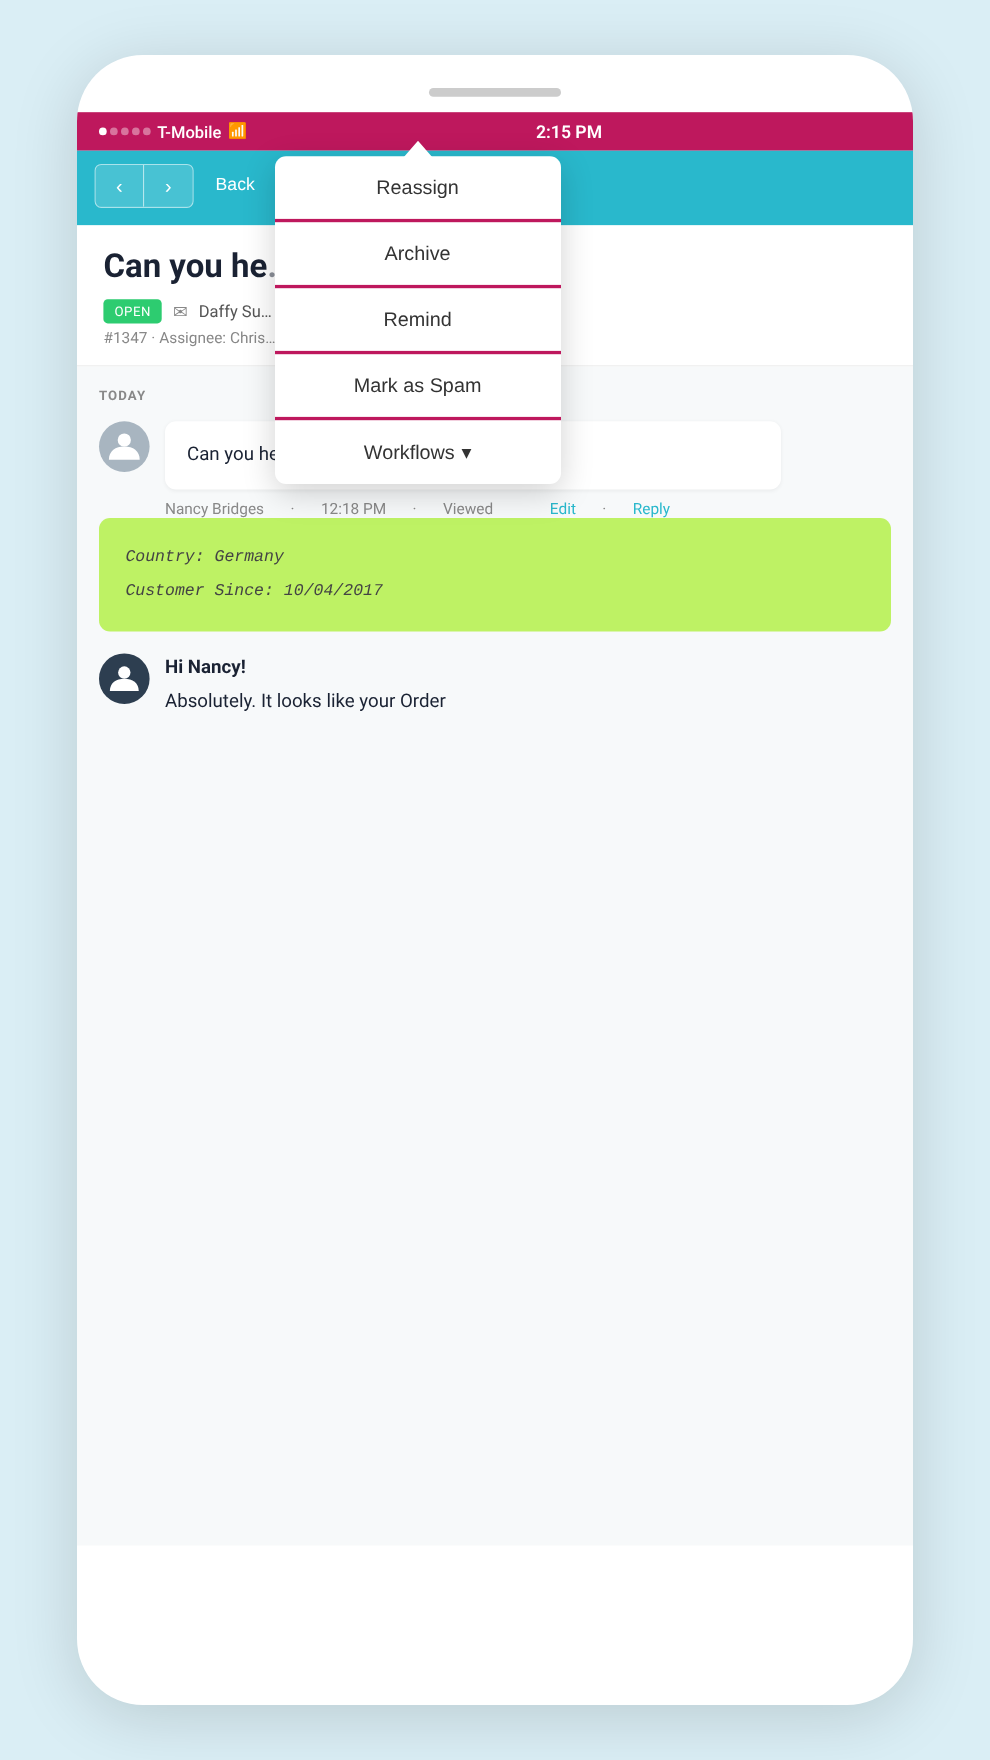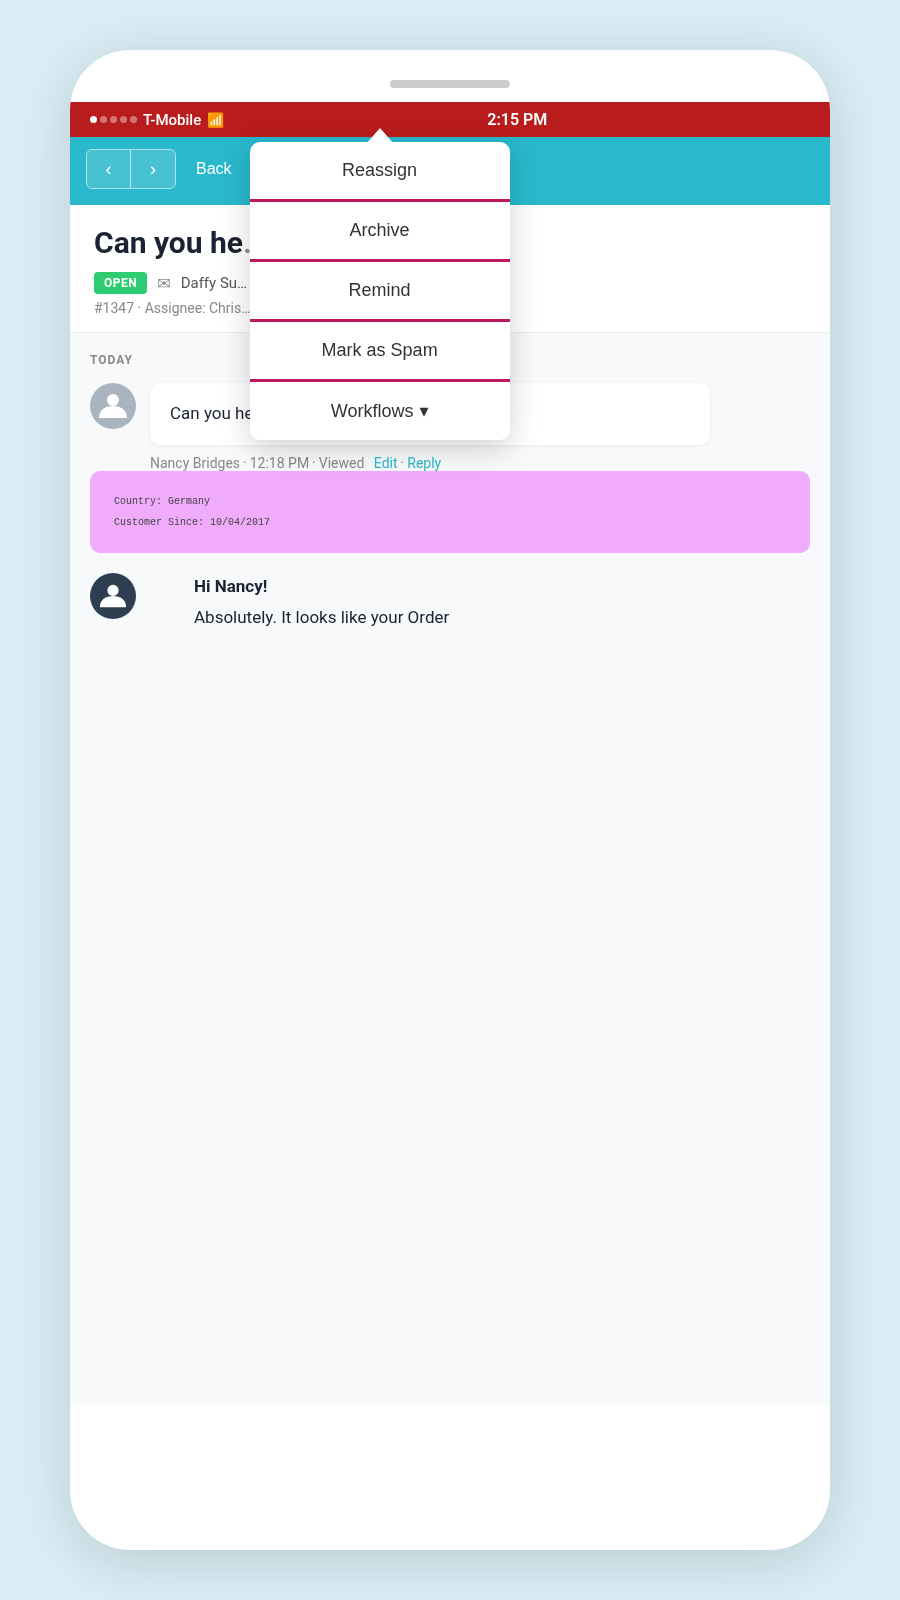"T-Mobile" .status-bar { background: #b91c1c -> #be185d }
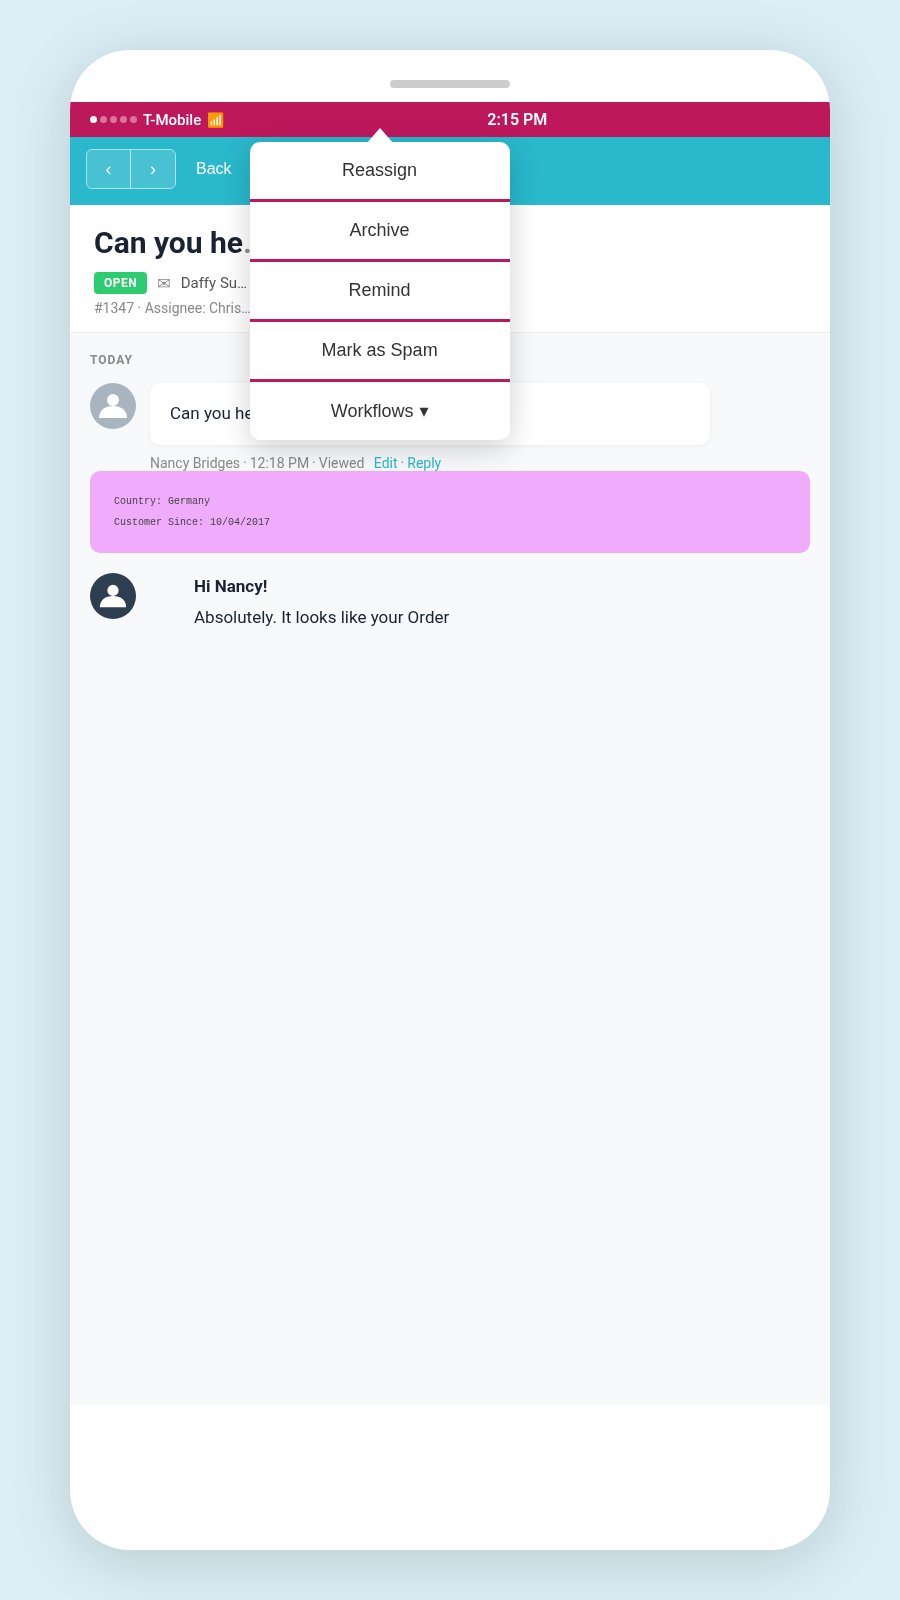"OPEN" .badge-open { font-weight: 700 -> 400 }
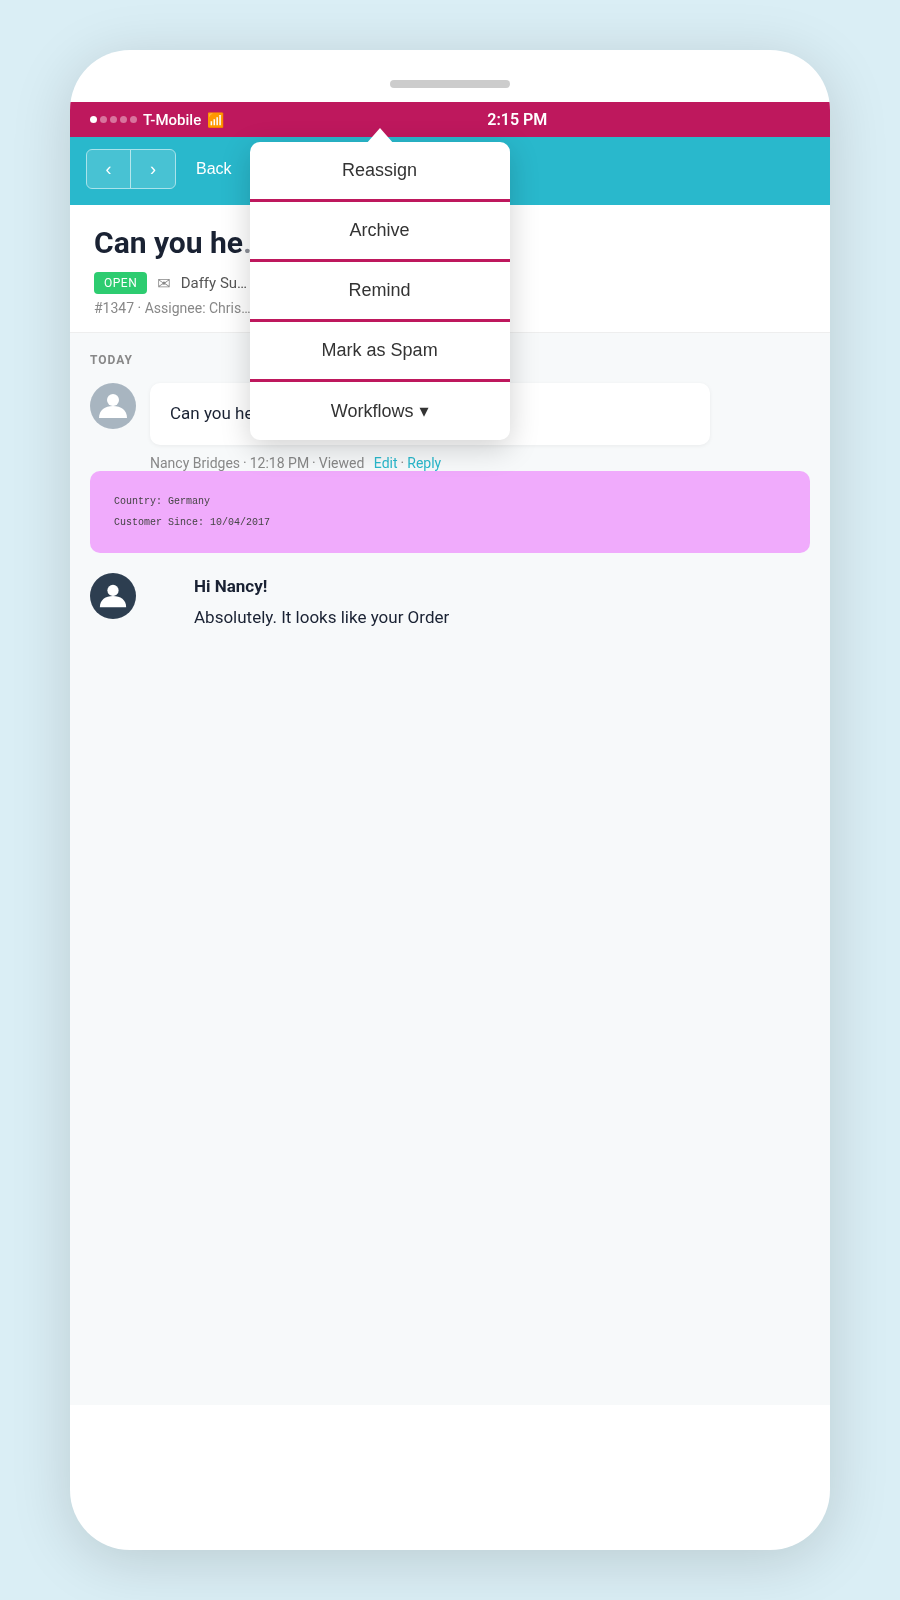"Nancy Bridges" .message-meta { gap: 3px -> 24px }
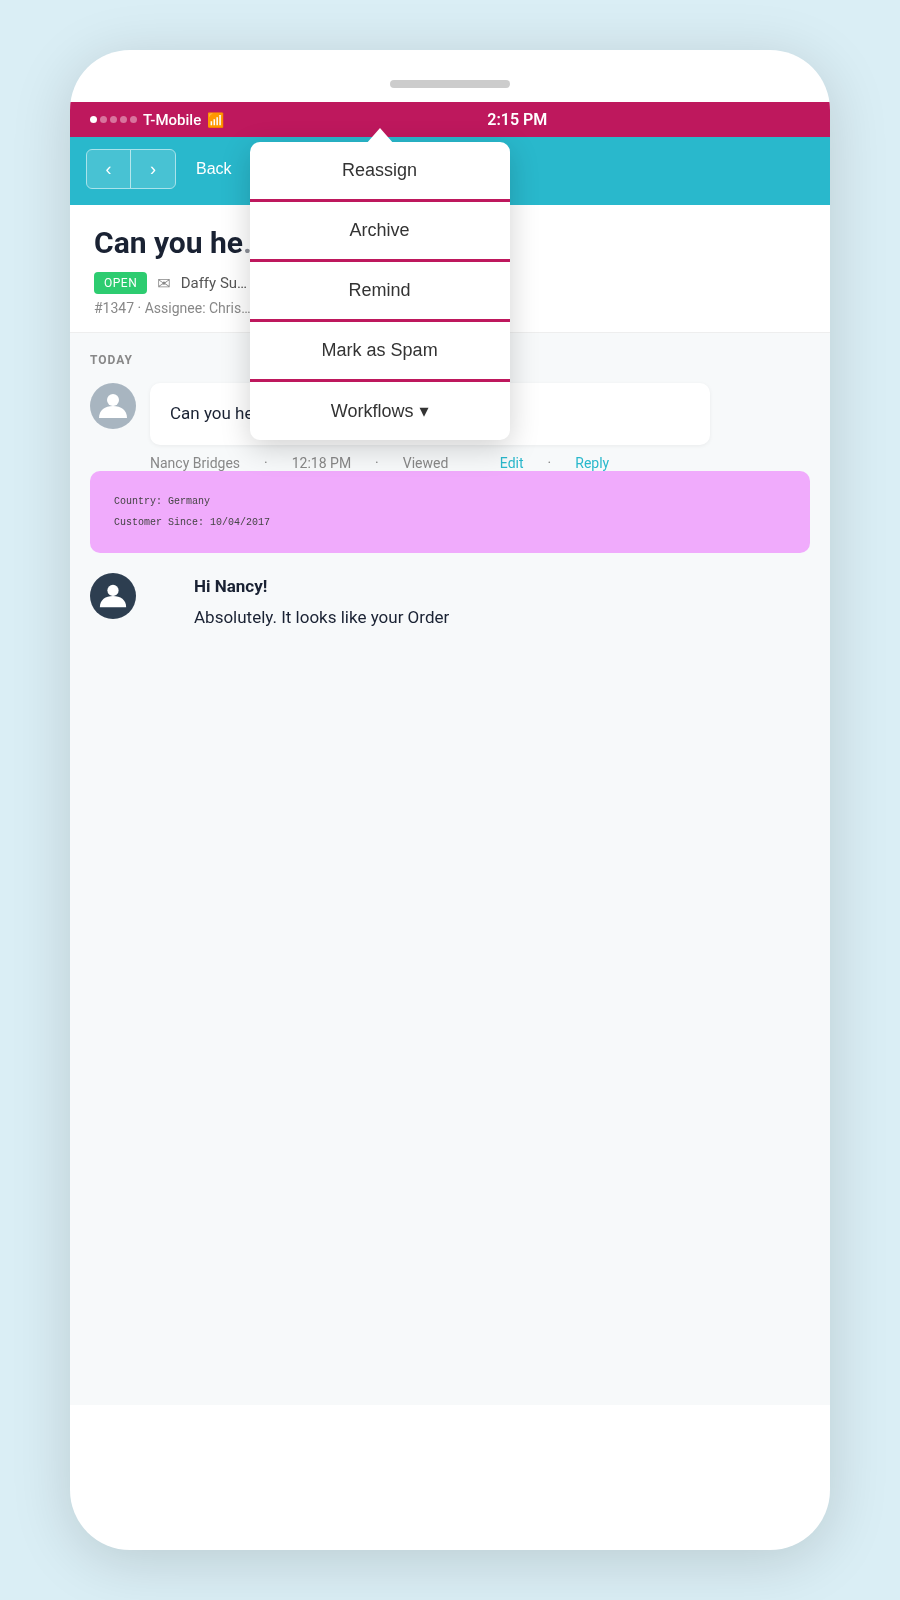"Country: Germany" .data-card { background: #f0abfc -> #bef264; font-size: 10px -> 15px; font-style: none -> italic }
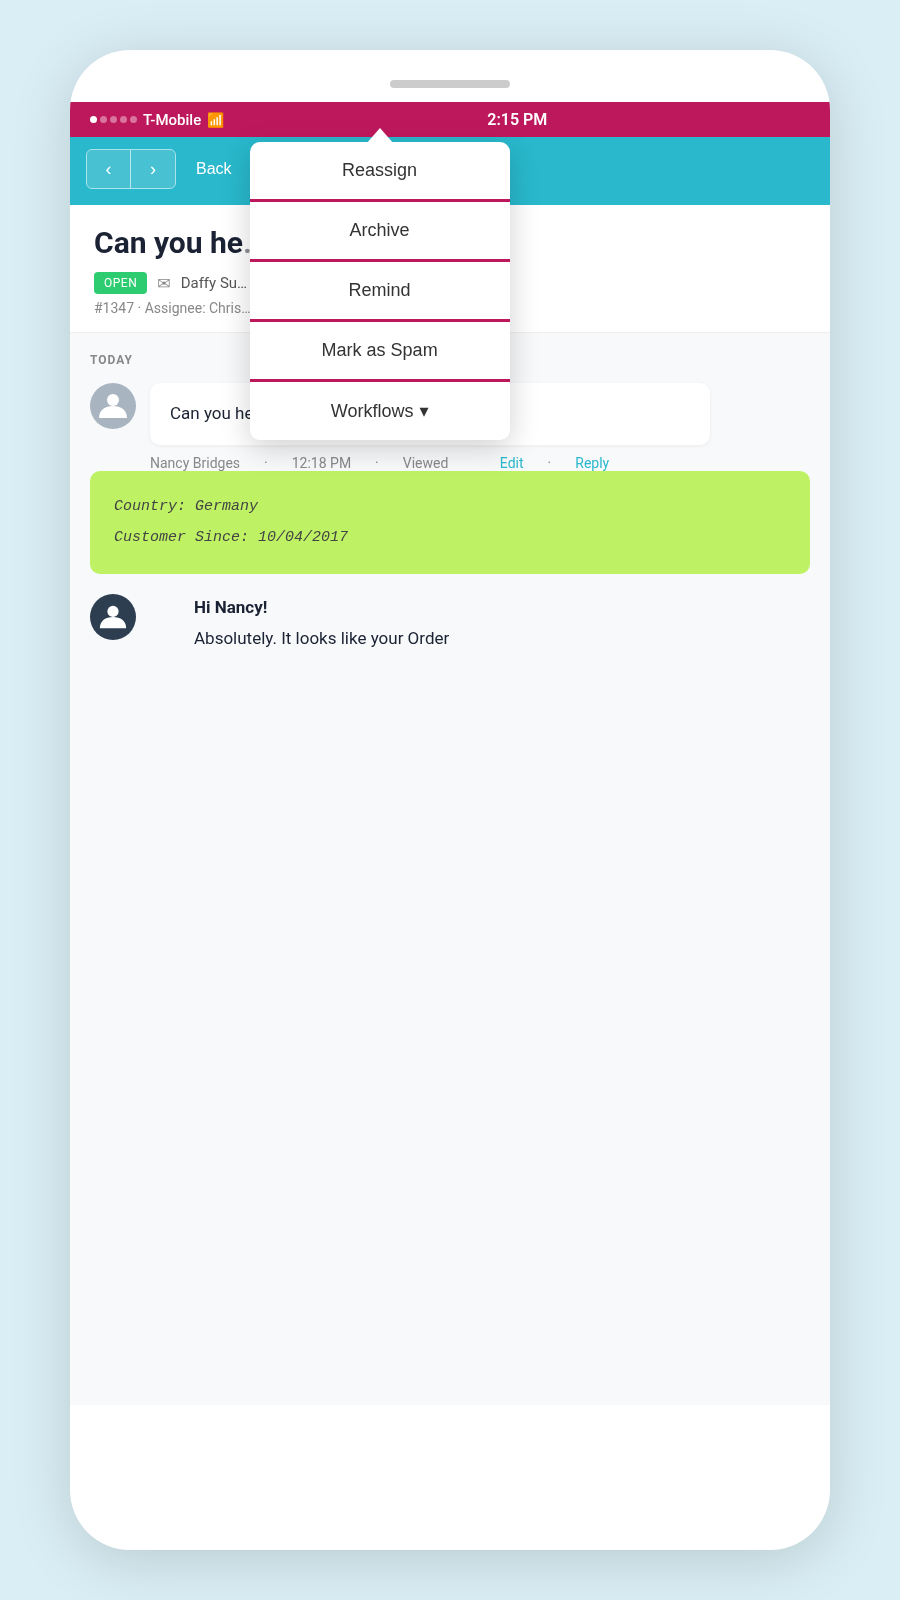"Hi Nancy!" .agent-bubble { margin-left: 44px -> none }
